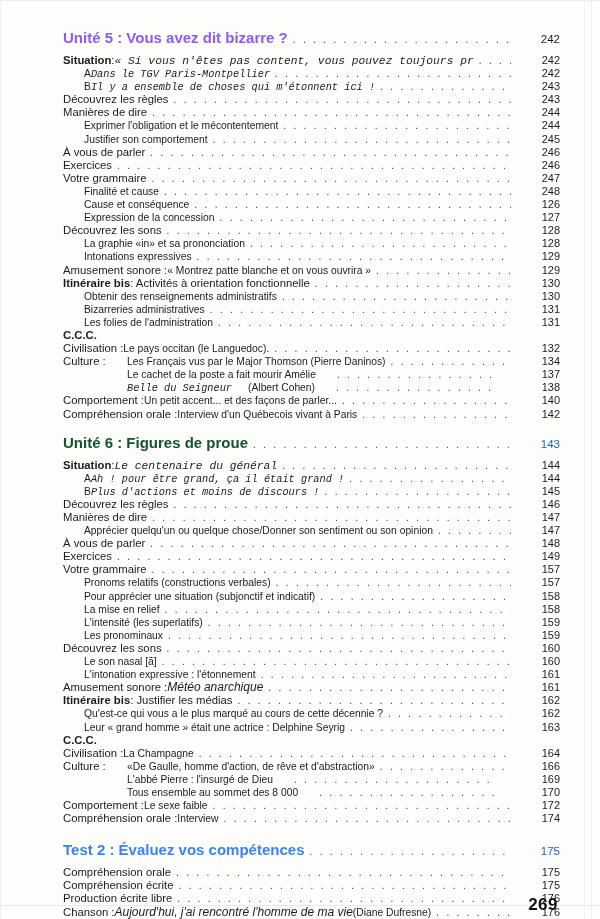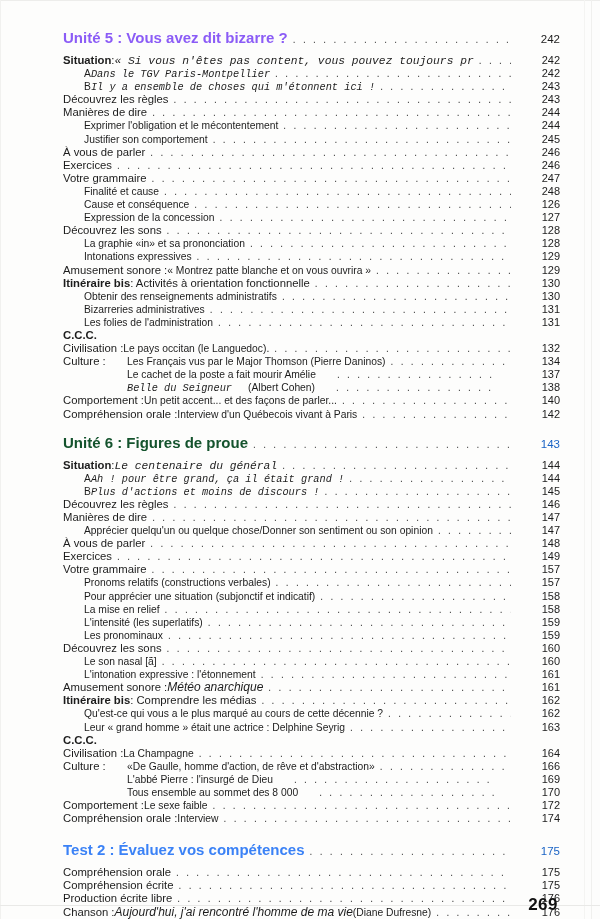": Comprendre les médias" span.sg-n { text: Comprendre -> Justifier }
